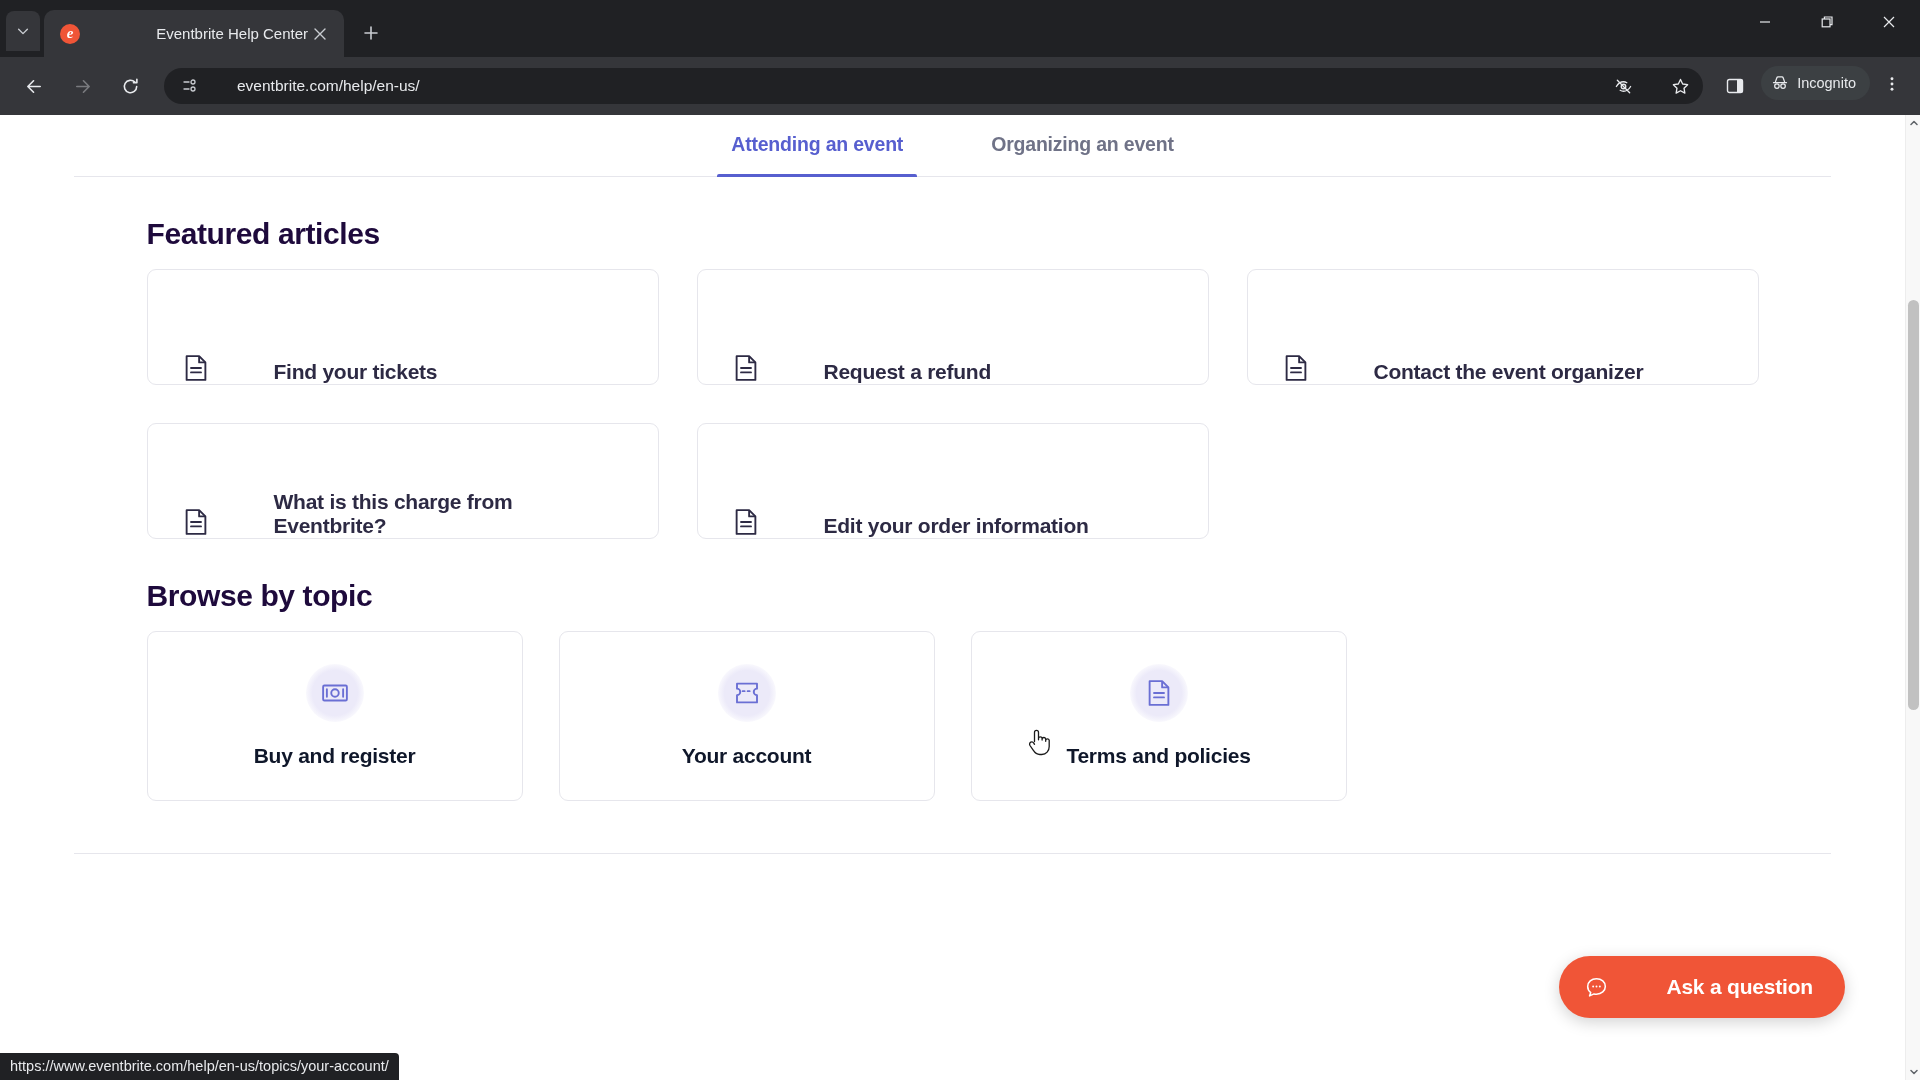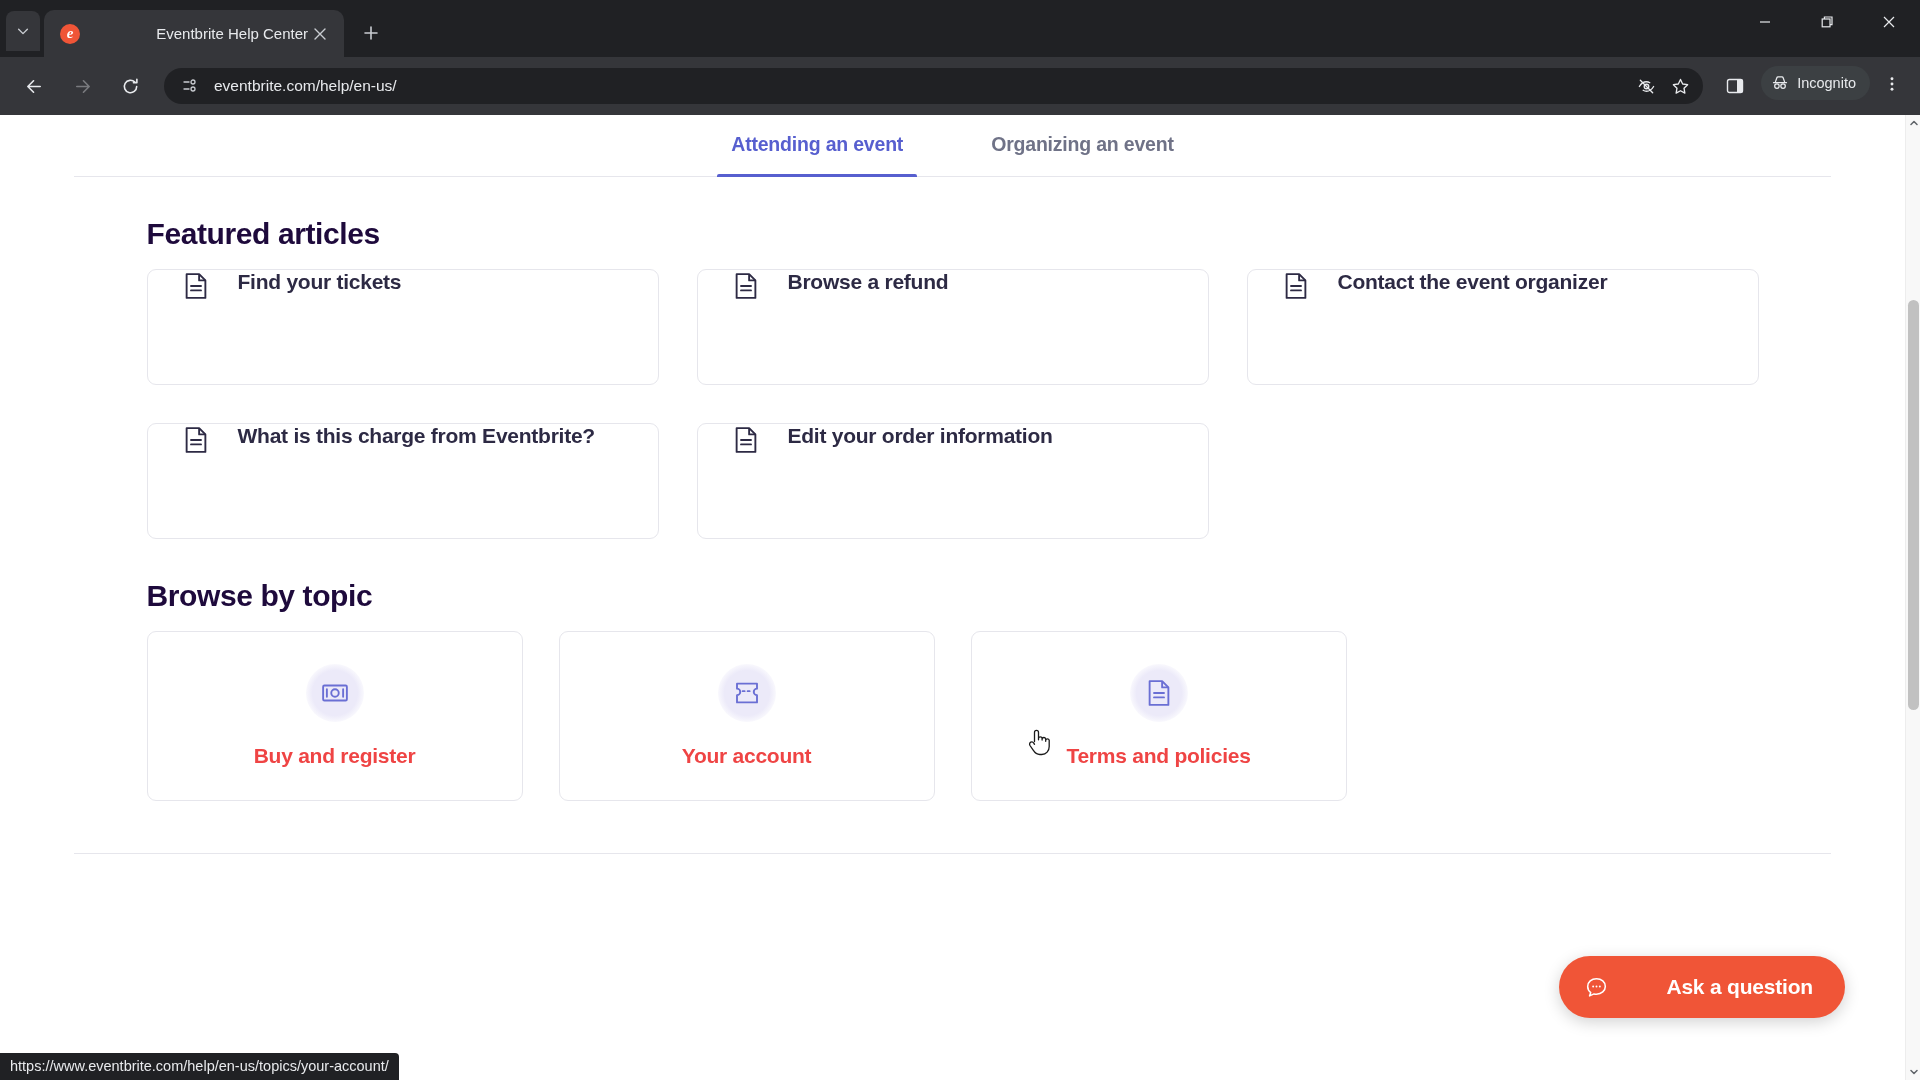"eventbrite.com/help/en-us/" .omnibox { gap: none -> 23px }
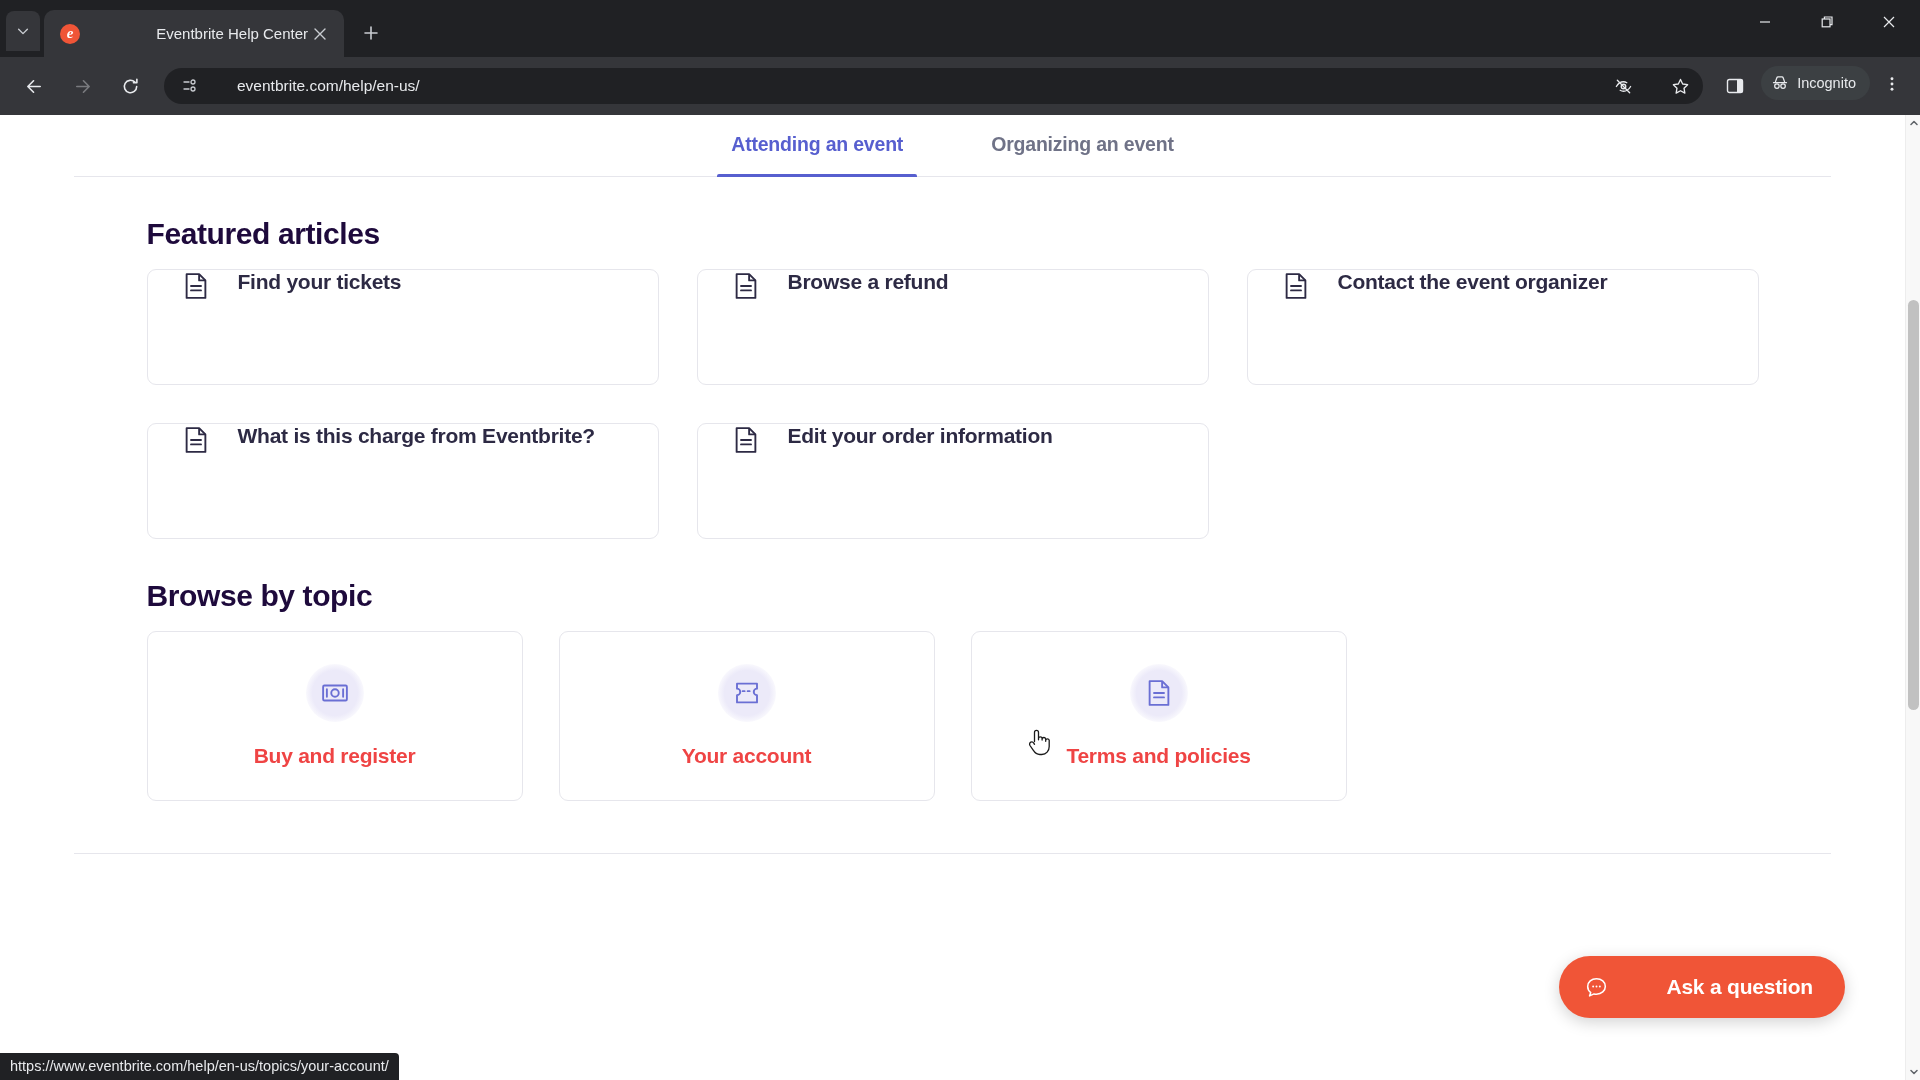"Find your tickets" .art-card { align-items: flex-start -> flex-end; gap: none -> 36px }
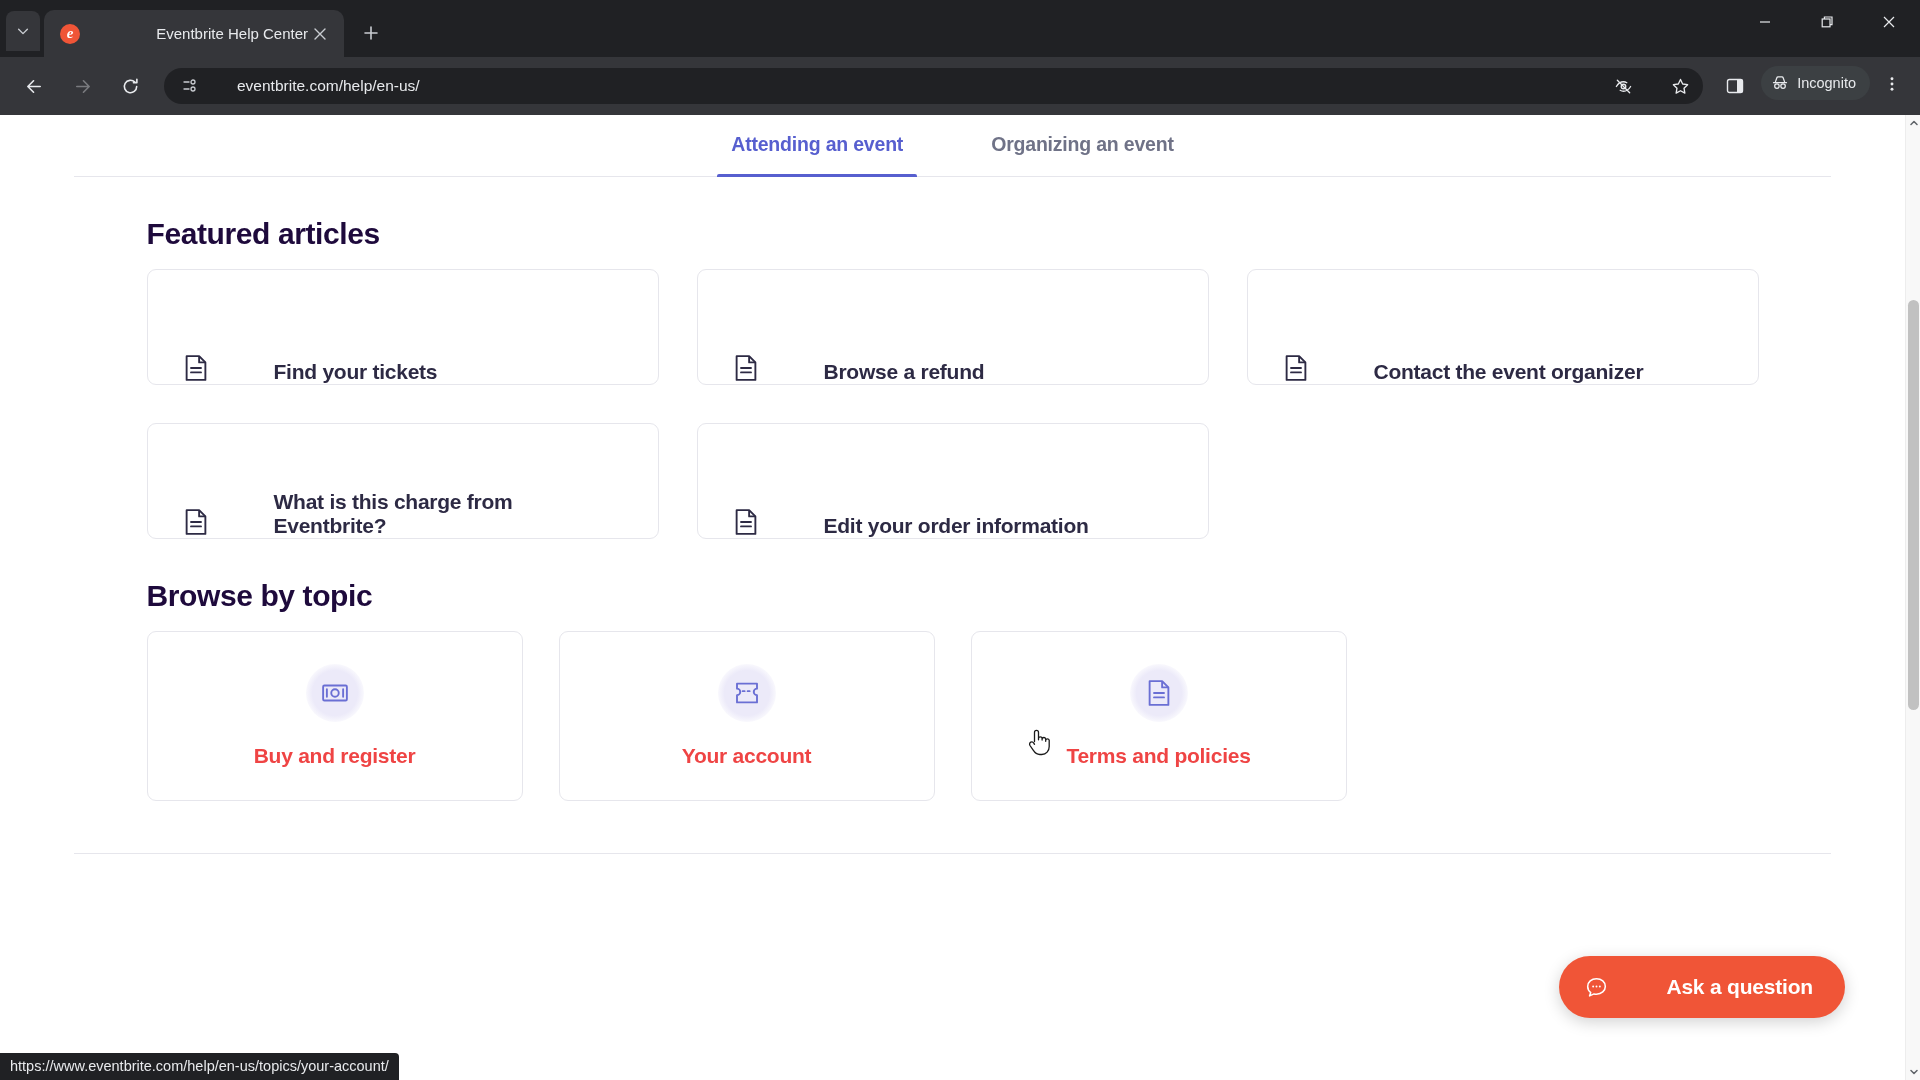"Browse a refund" span.art-label { text: Browse -> Request }
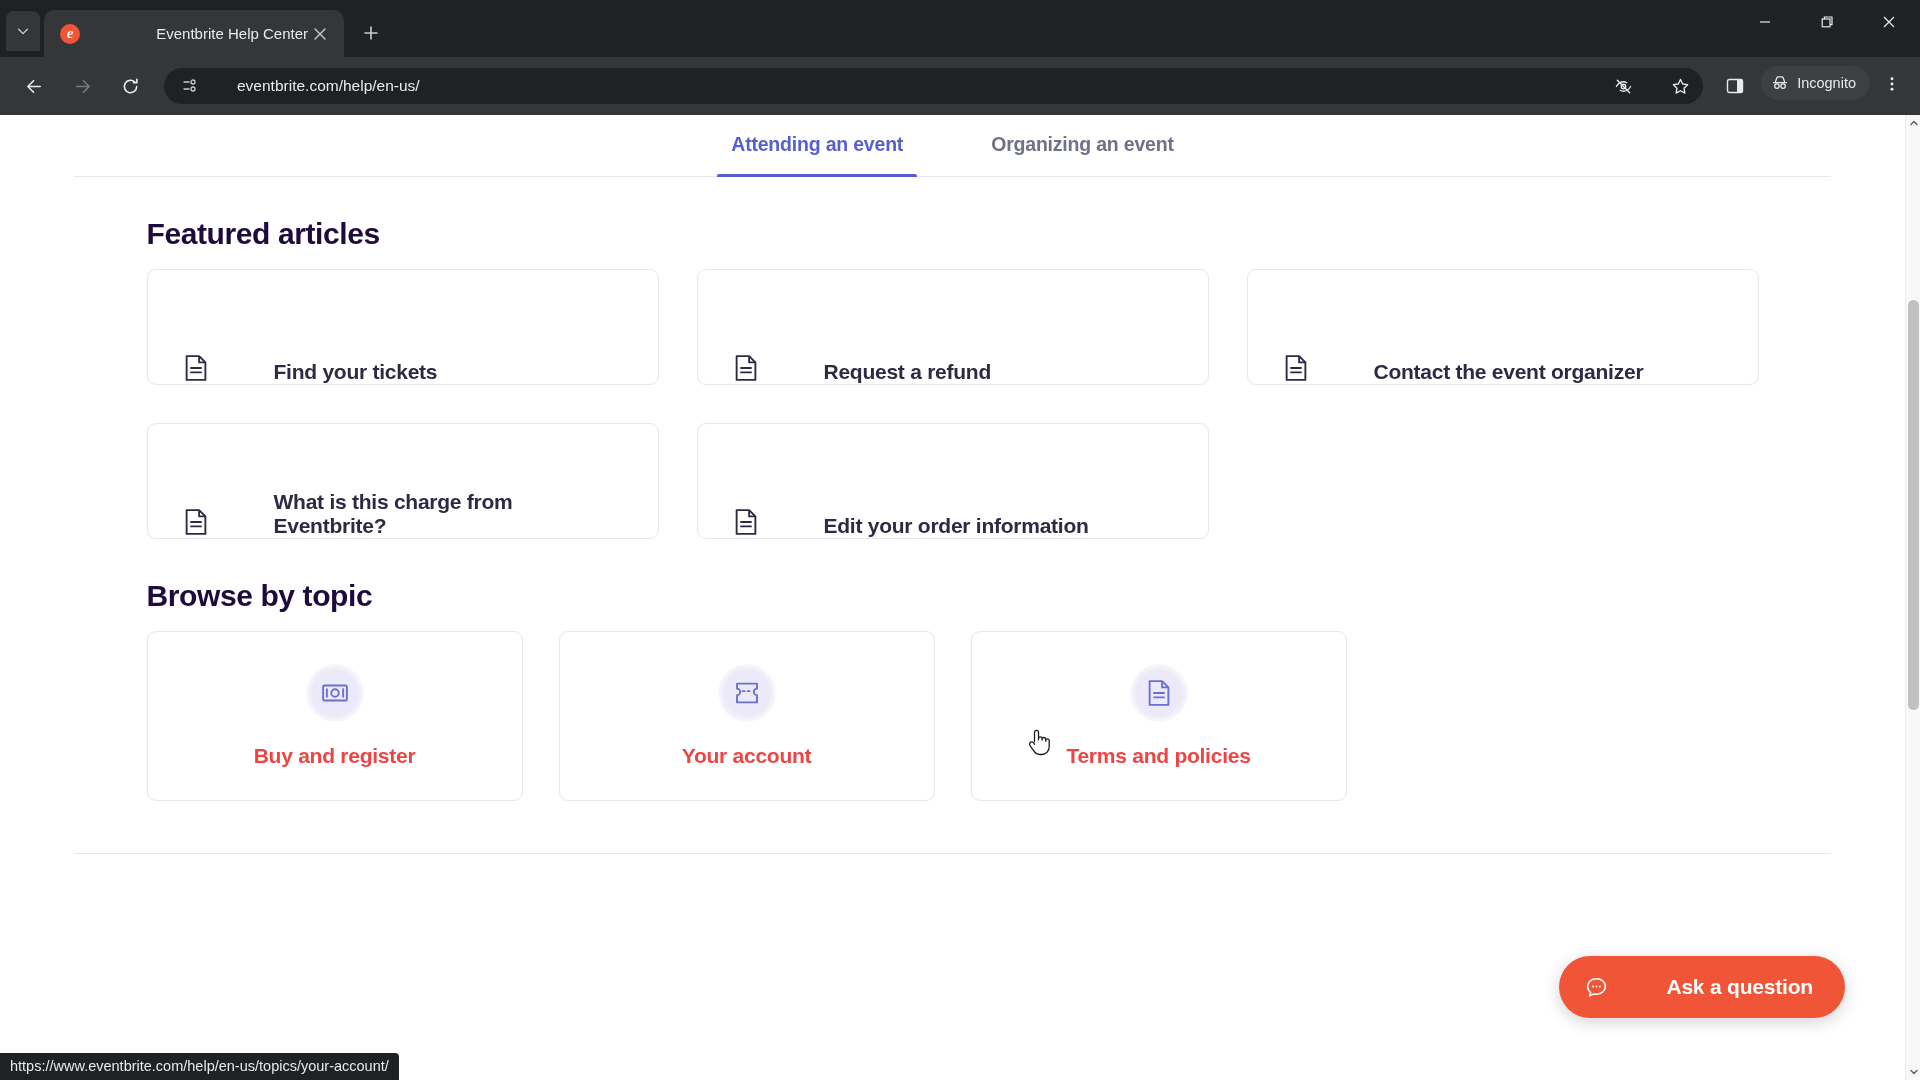"Buy and register" .topic-label { color: #ef4444 -> #0f172a }
